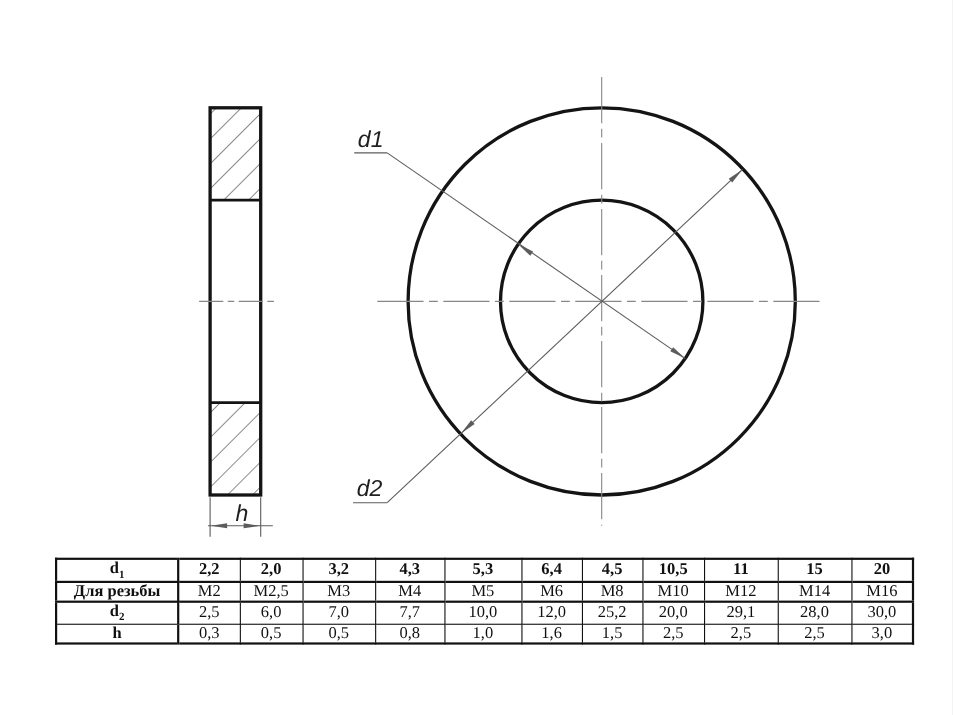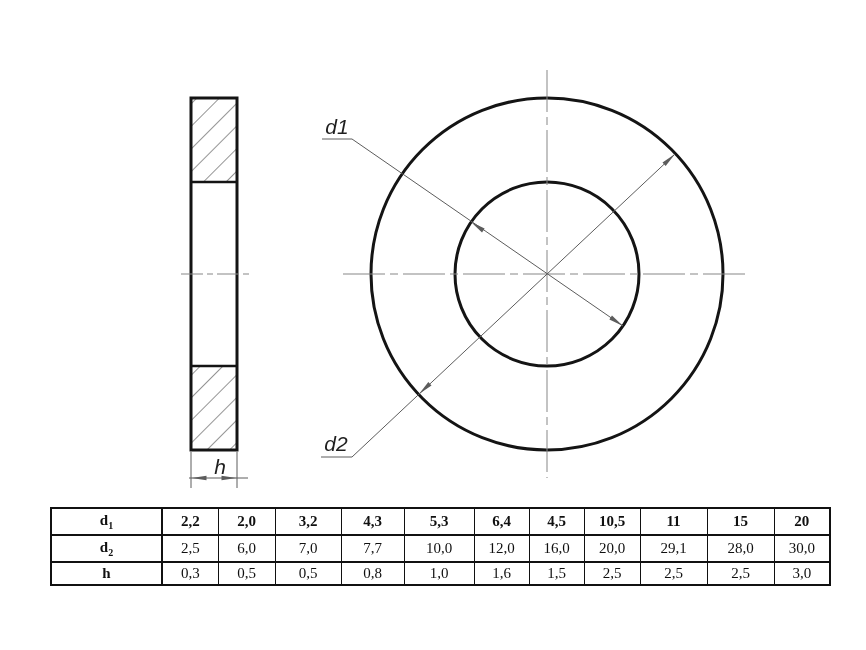"Для резьбы" tr { html: none -> <tr> <th>Для резьбы</th> <td>М2</td> <td>М2,5</td> <td>М3</td> <td>М4</td> <td>М5</td> <td>М6</td> <td>М8</td> <td>М10</td> <td>М12</td> <td>М14</td> <td>М16</td> </tr> }
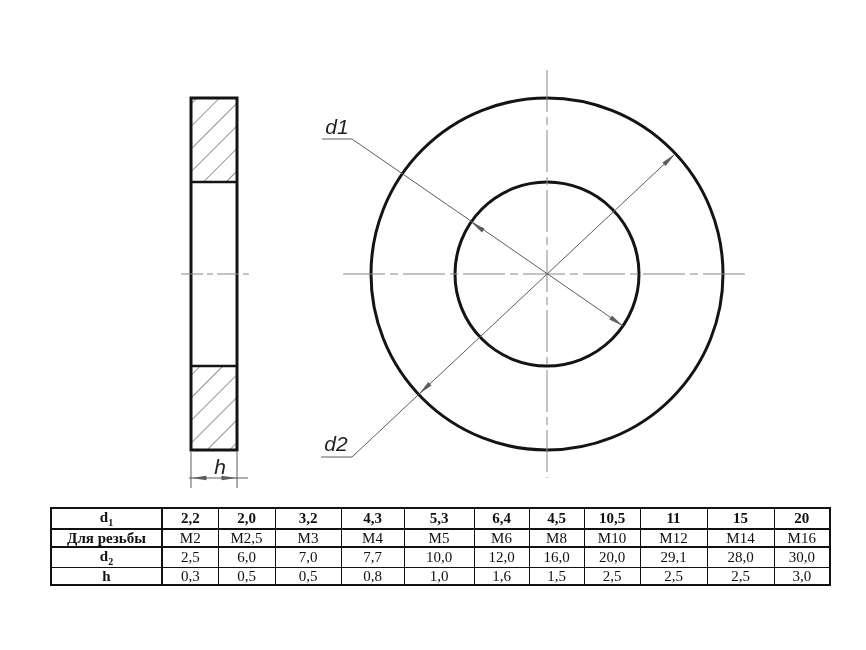"16,0" td { text: 16,0 -> 25,2 }
